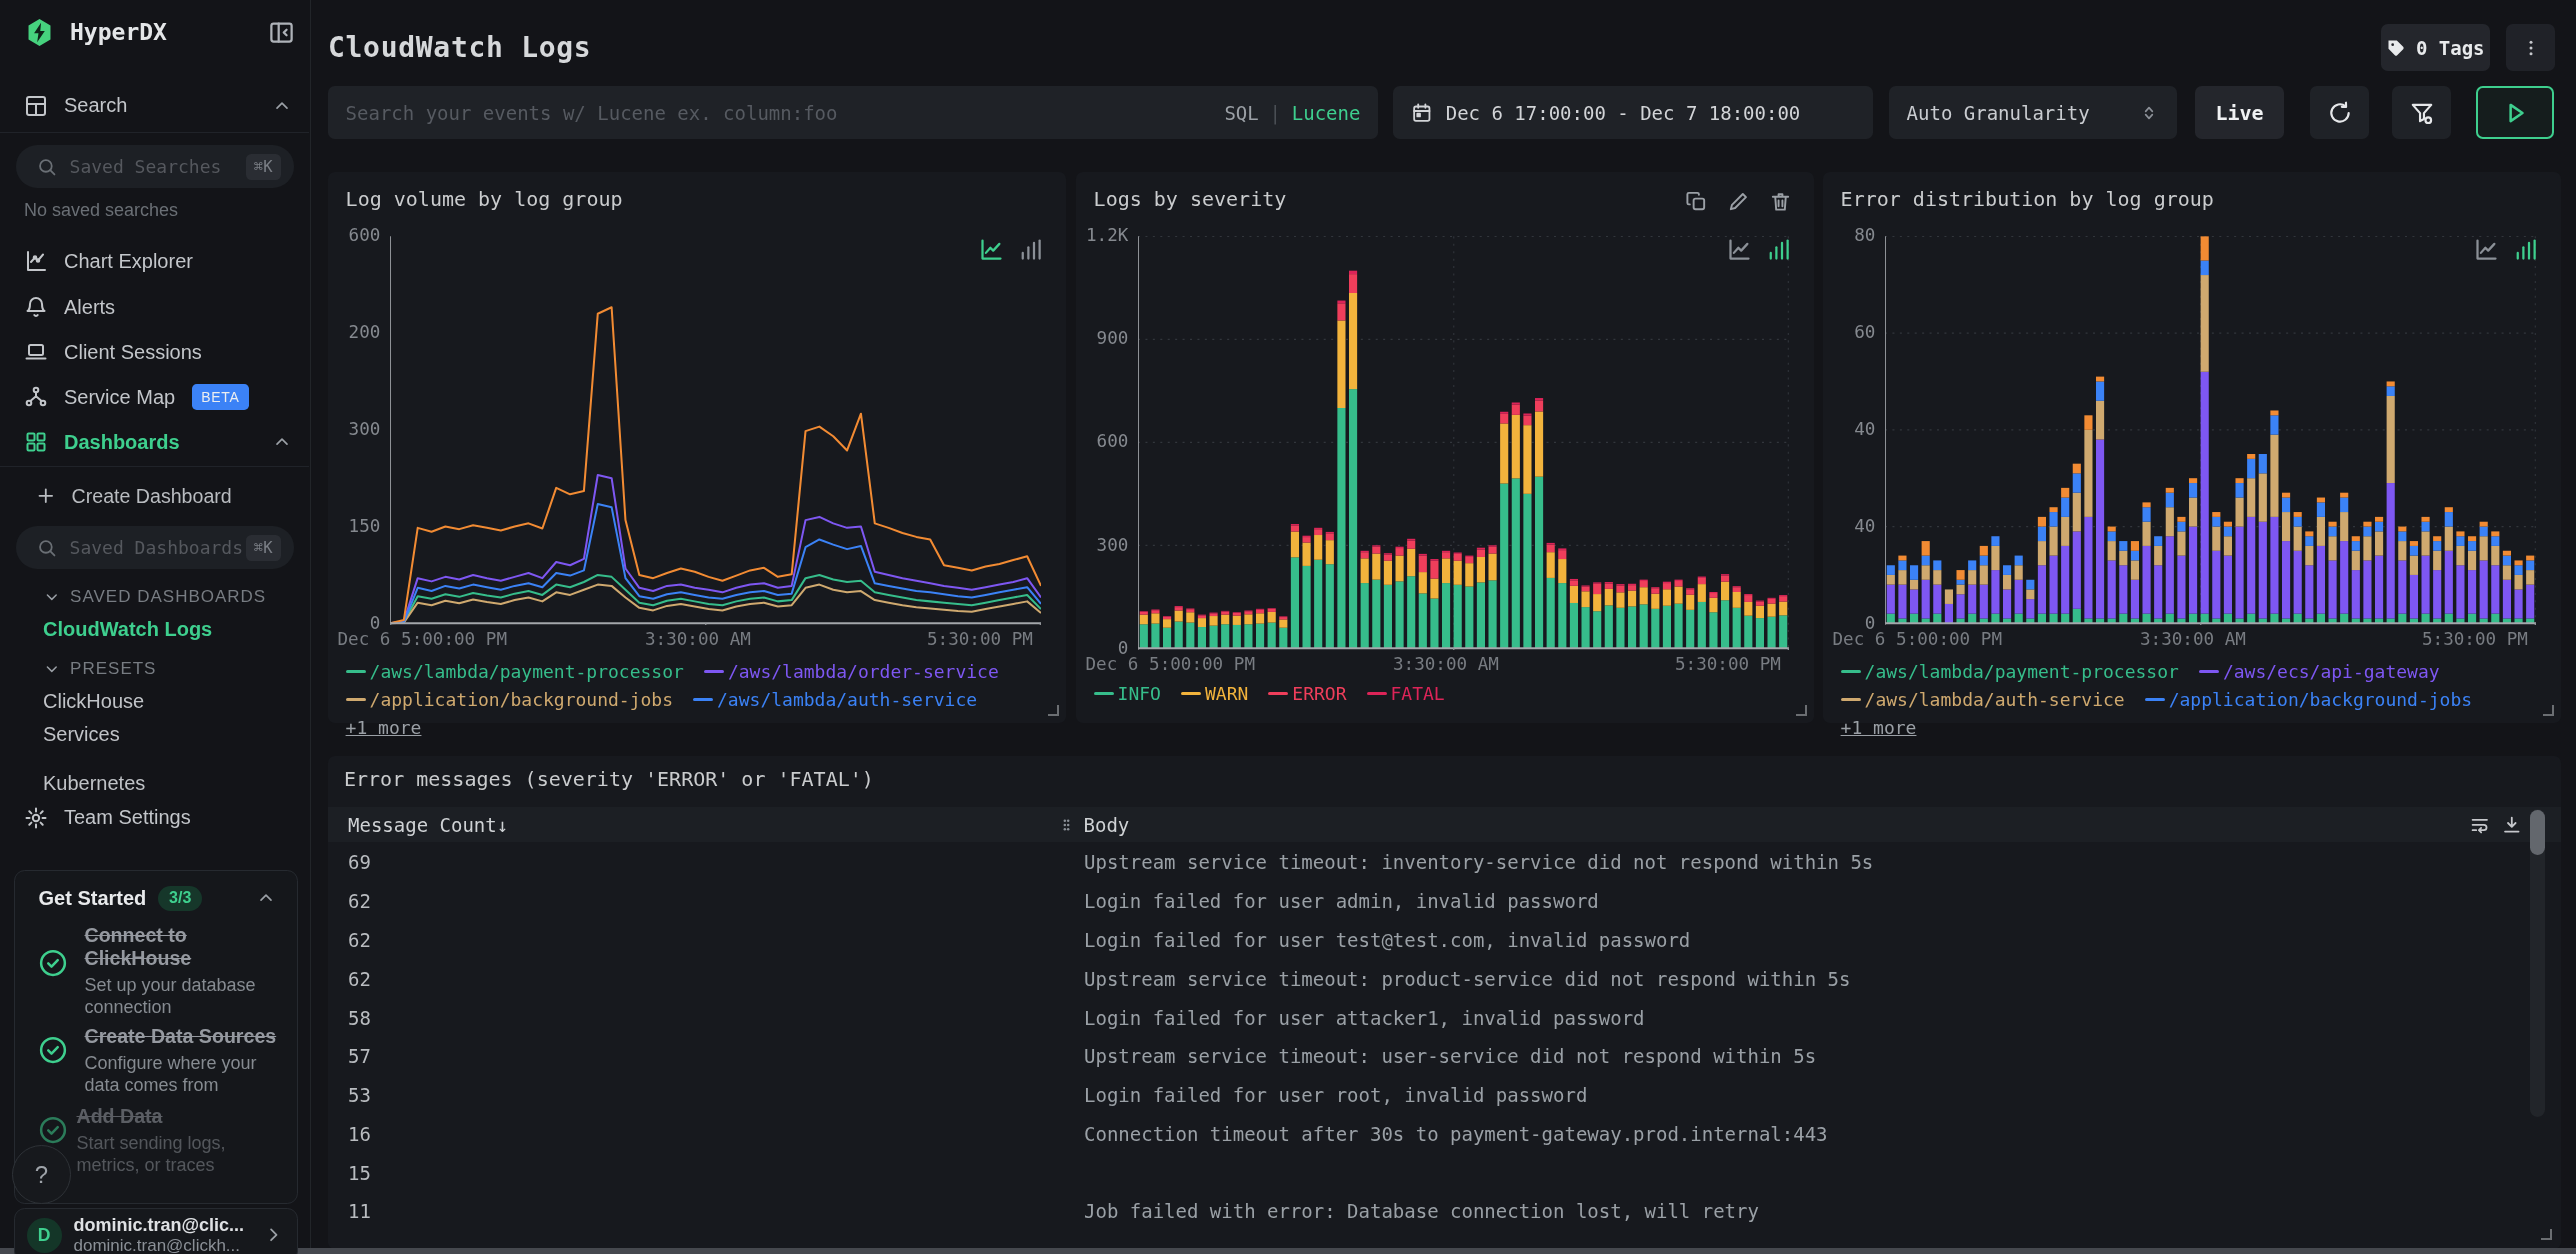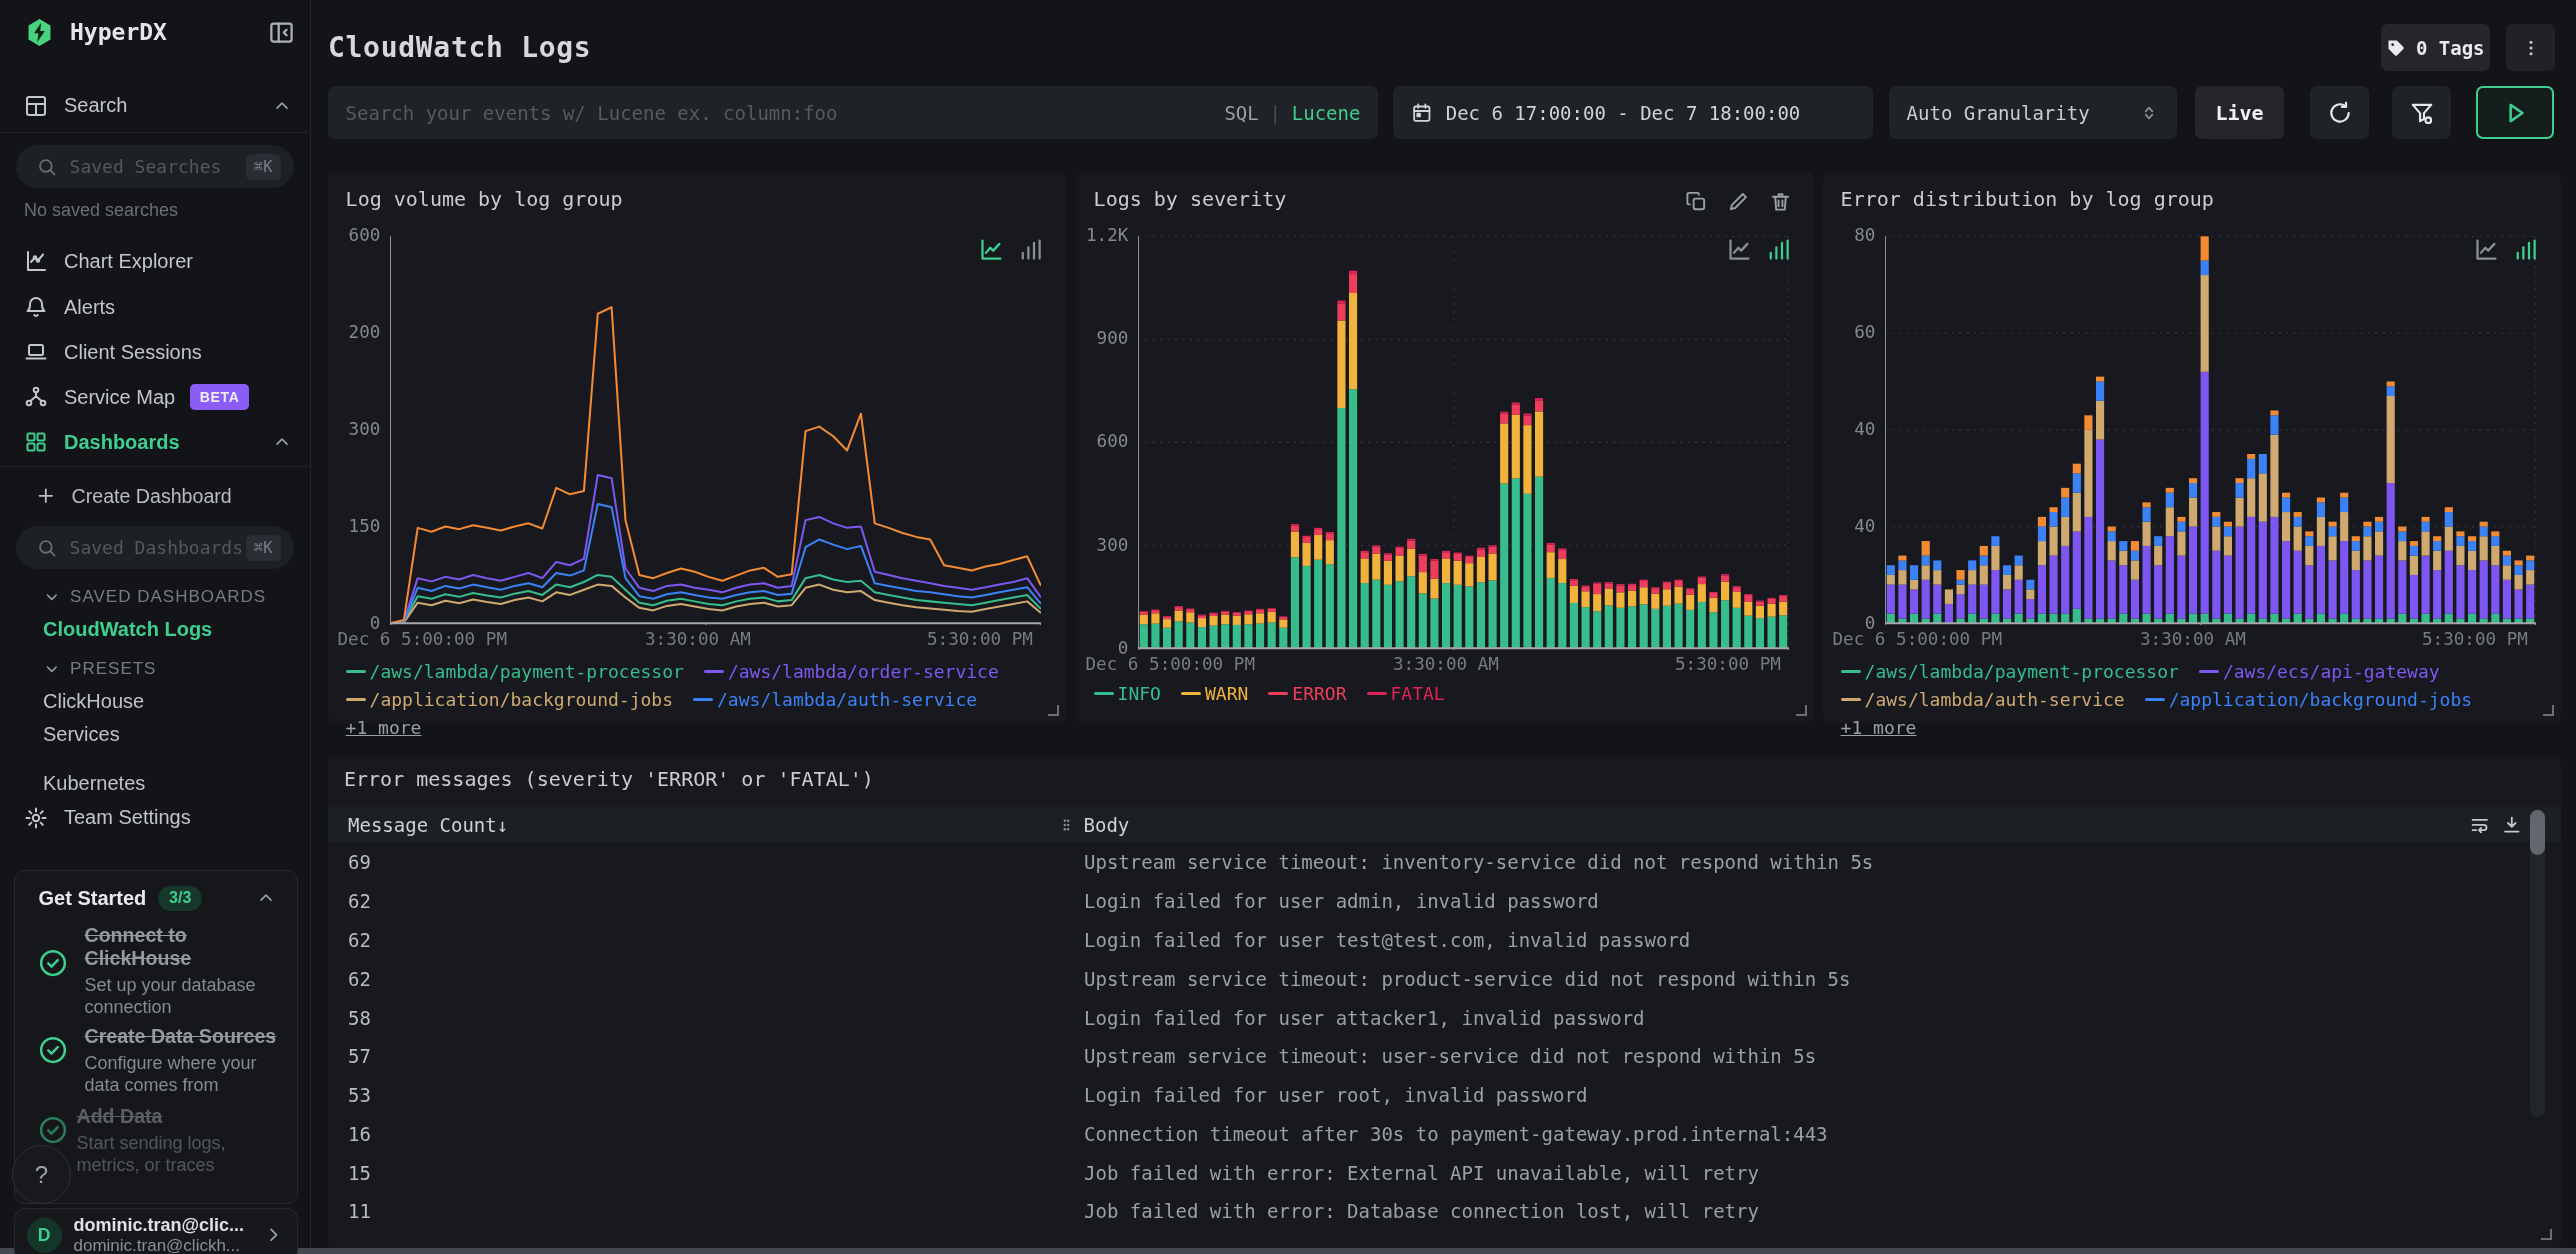"BETA" .beta { background: #8b5cf6 -> #3b82f6; font-weight: bold -> normal }
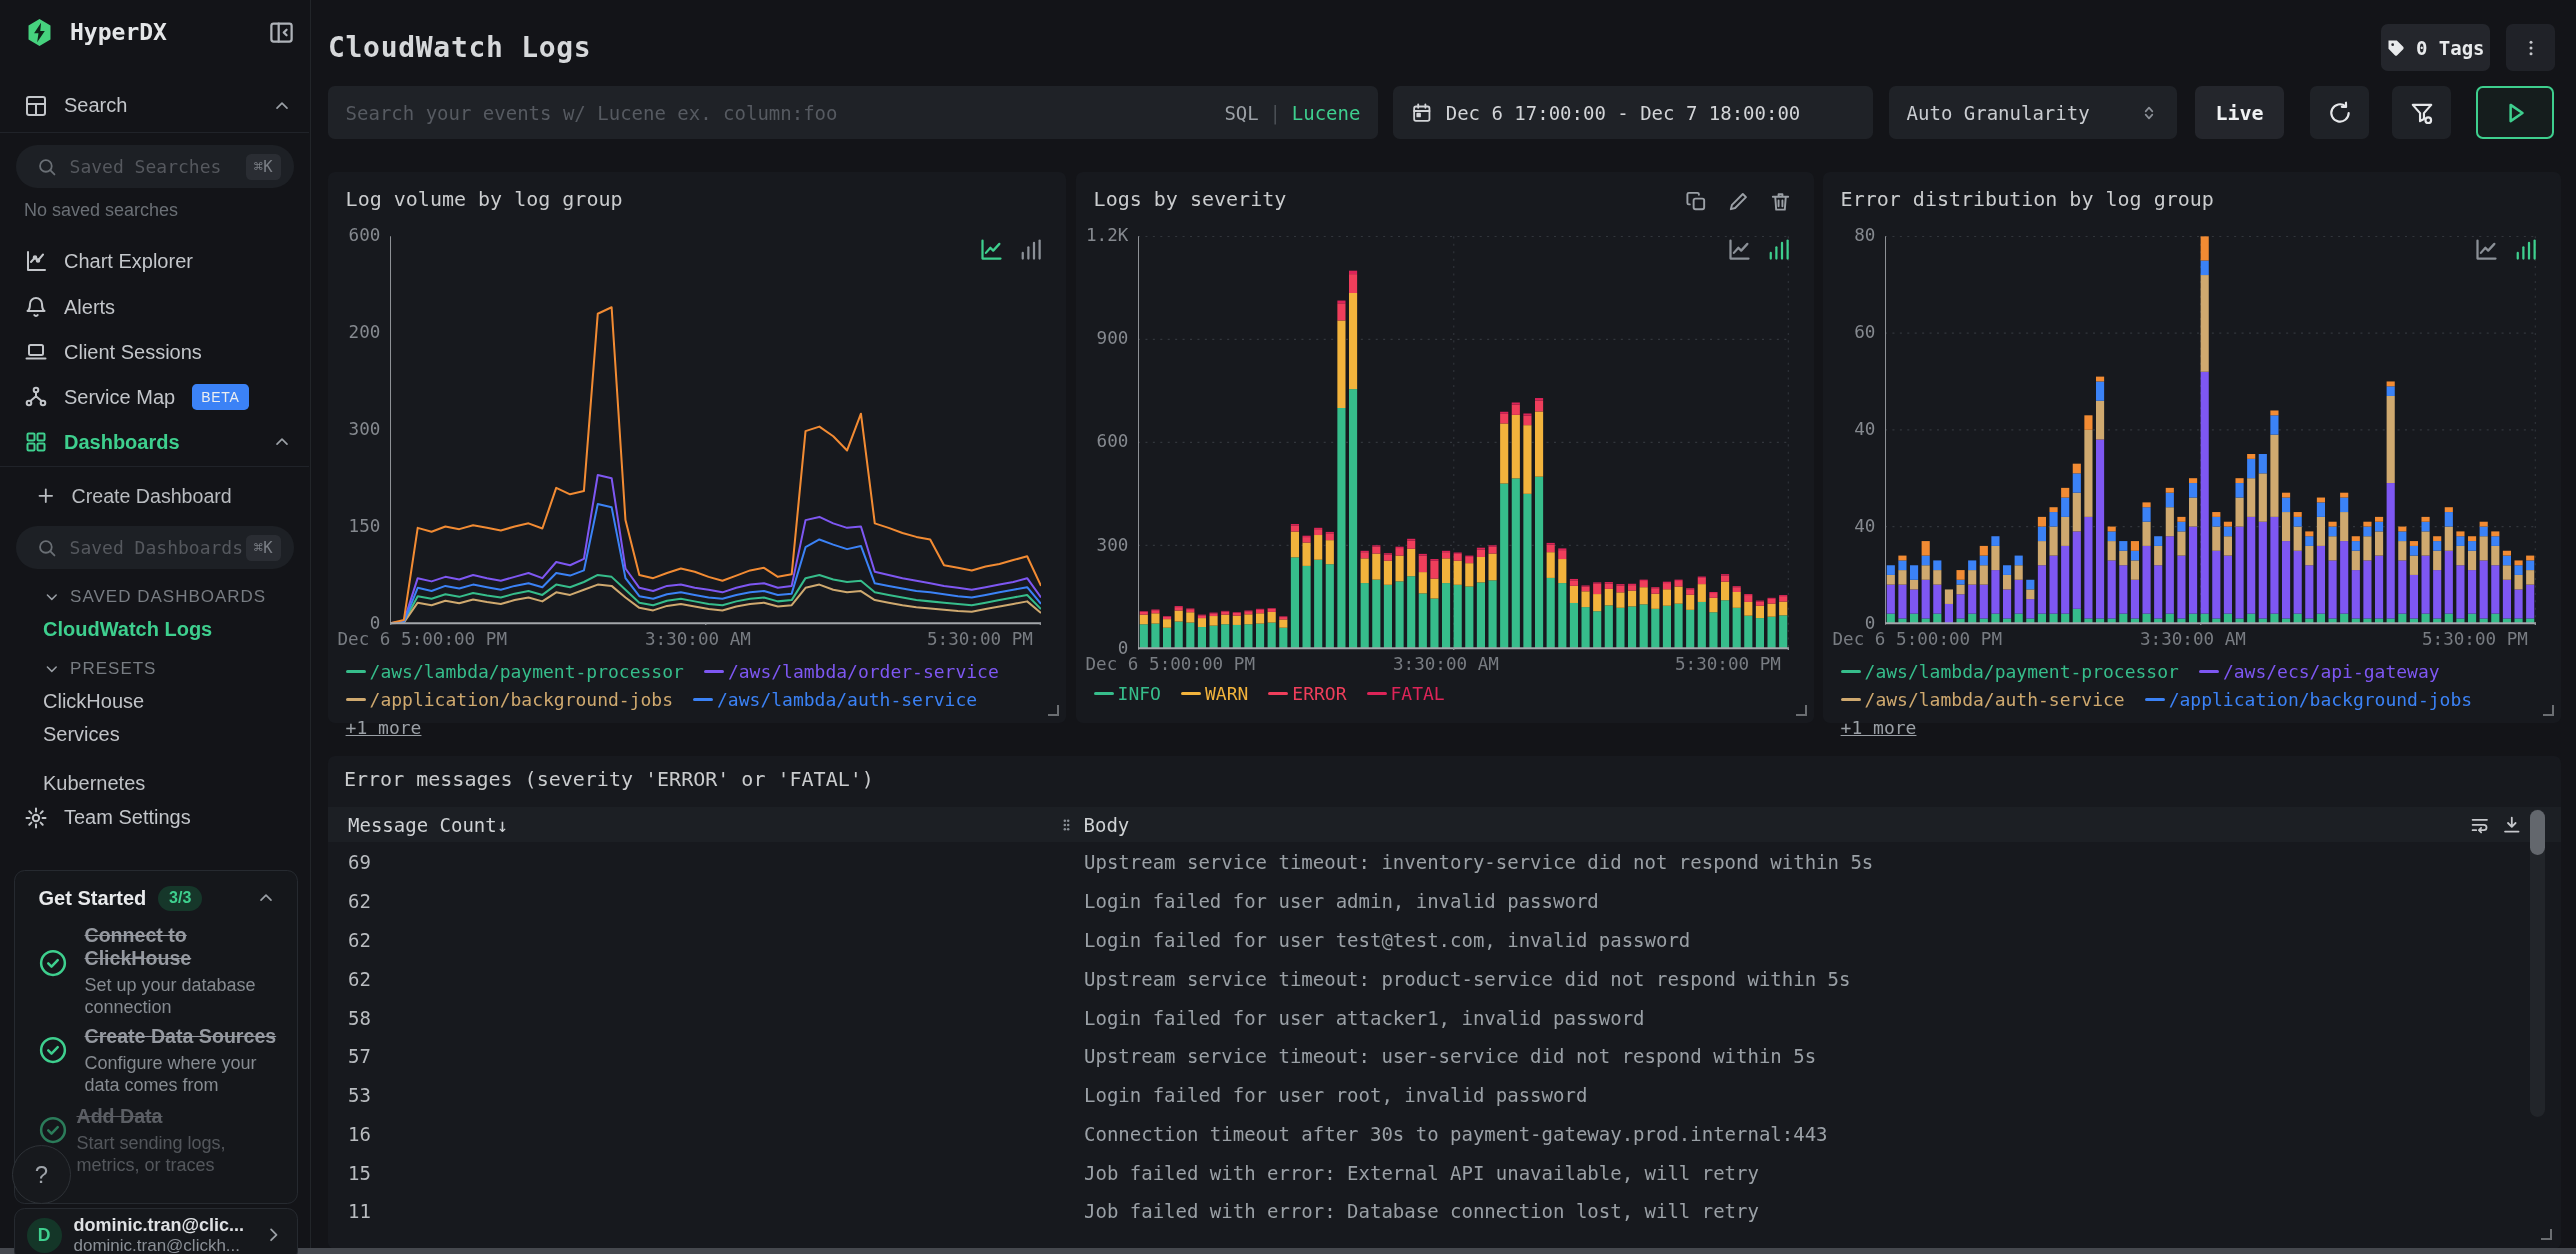"Job failed with error: External" span.tbody-cell { html: <span>Job failed with error: External API unavailable, will retry</span> -> none }
